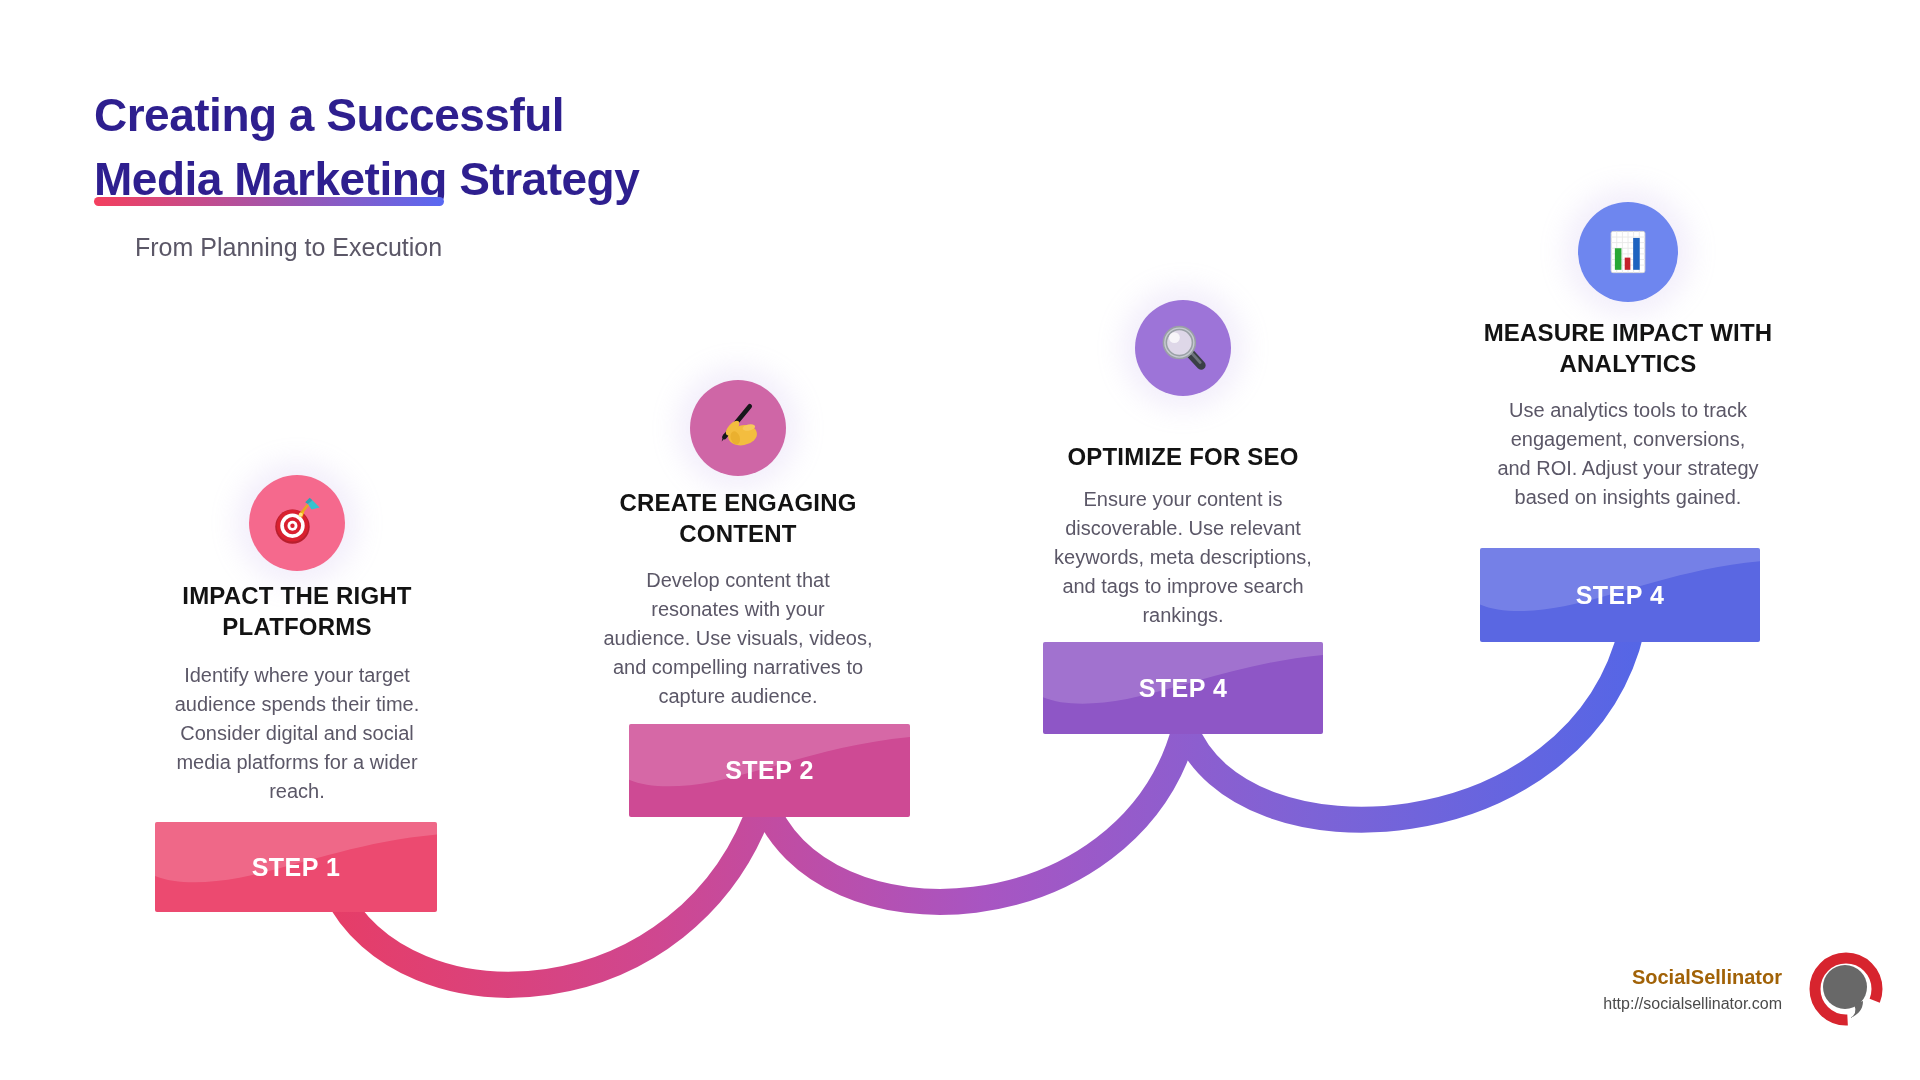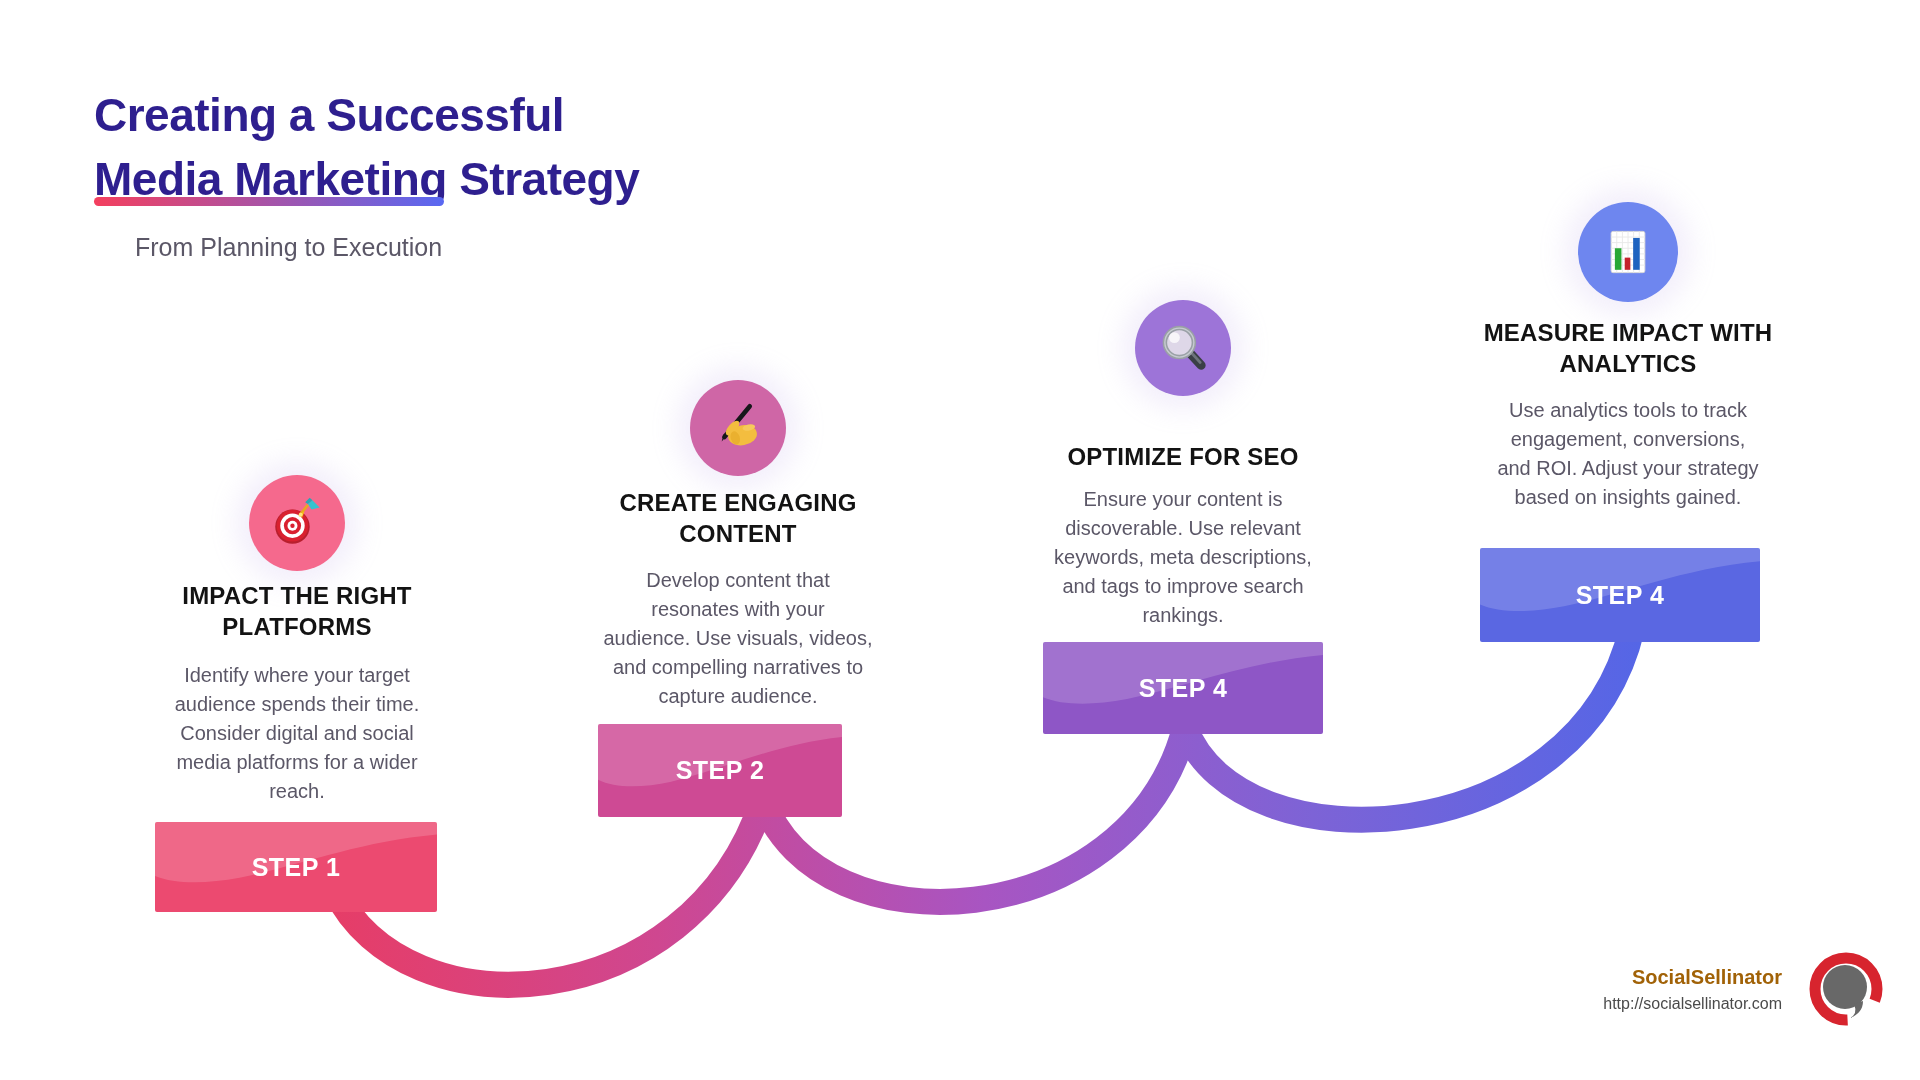"STEP 2" .s2 .banner { left: 598px -> 629px; width: 244px -> 281px }
